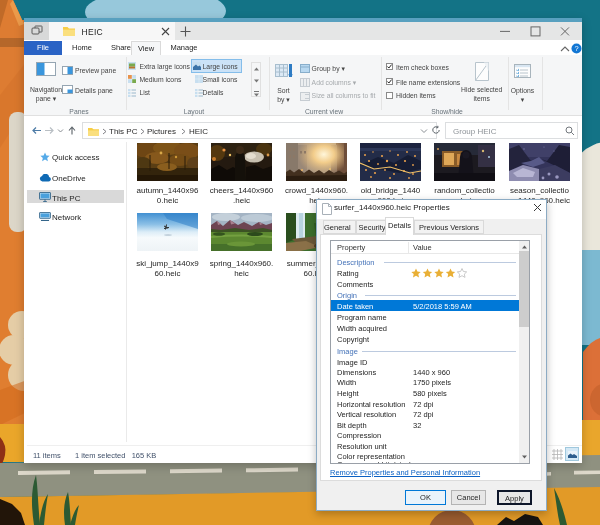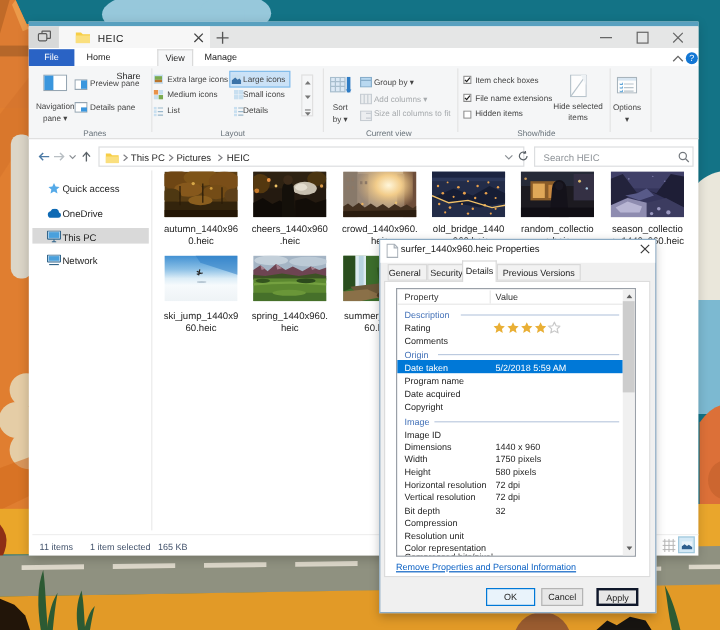"Share" div.tx { text-align: left -> right; top: 16px -> 0 }
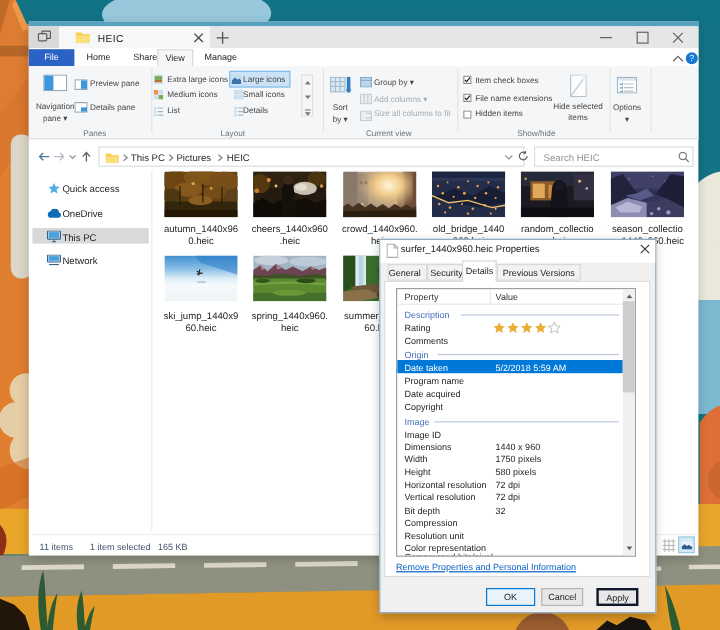"Search HEIC" div.tx { text: Search -> Group }
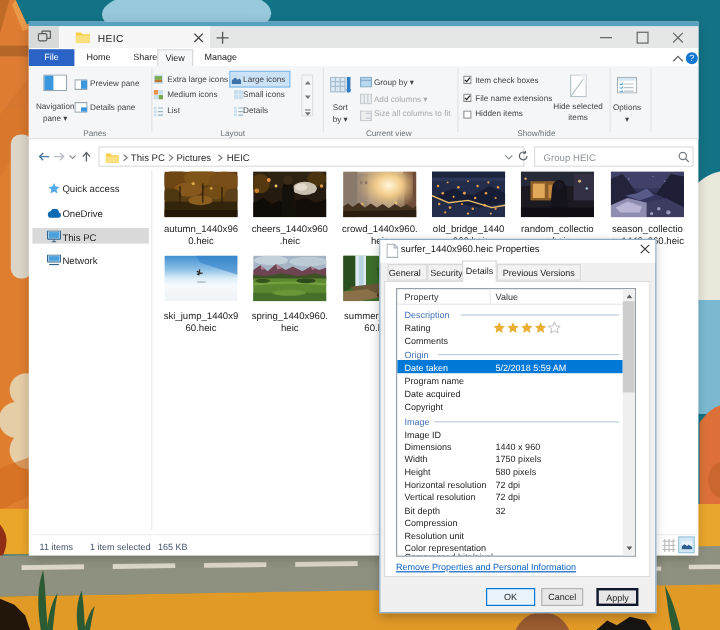"Date acquired" div.tx { text: Date -> Width }
